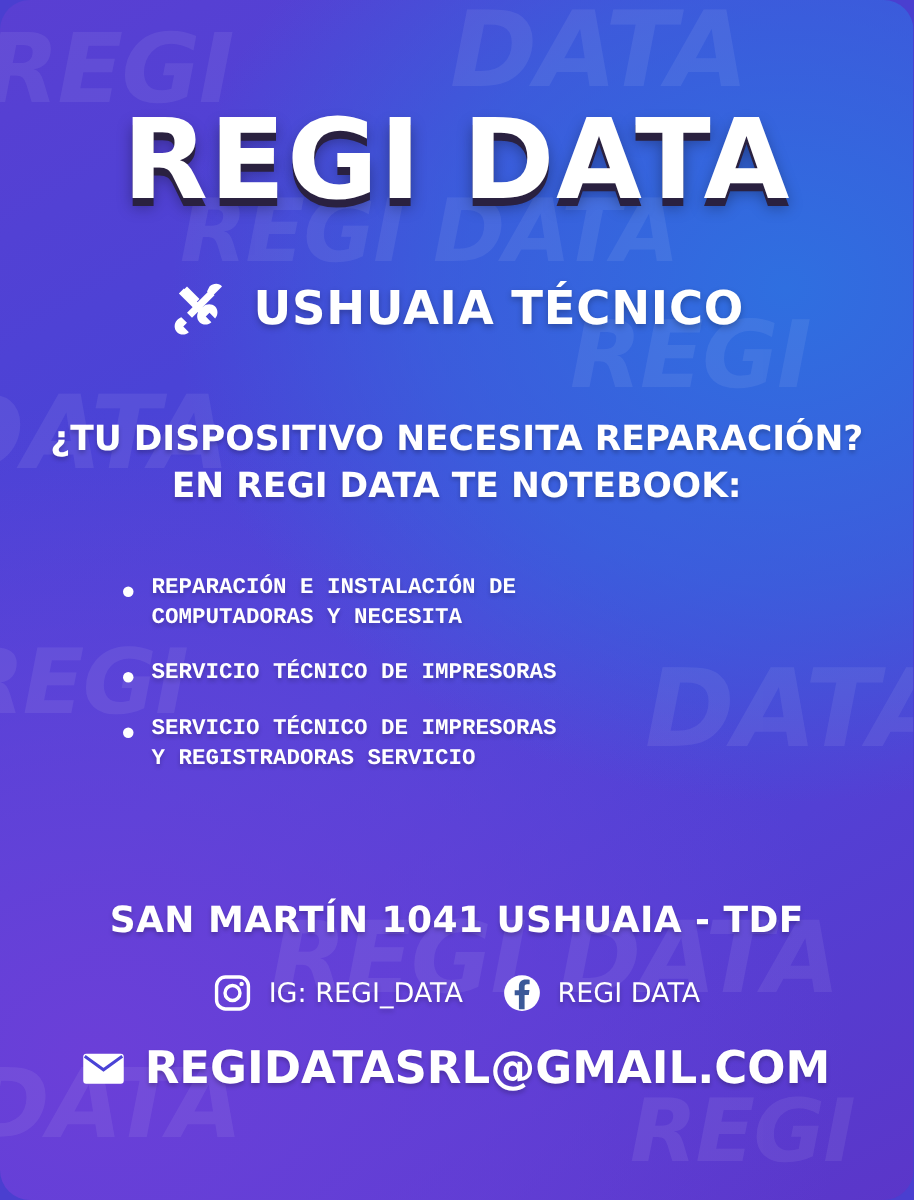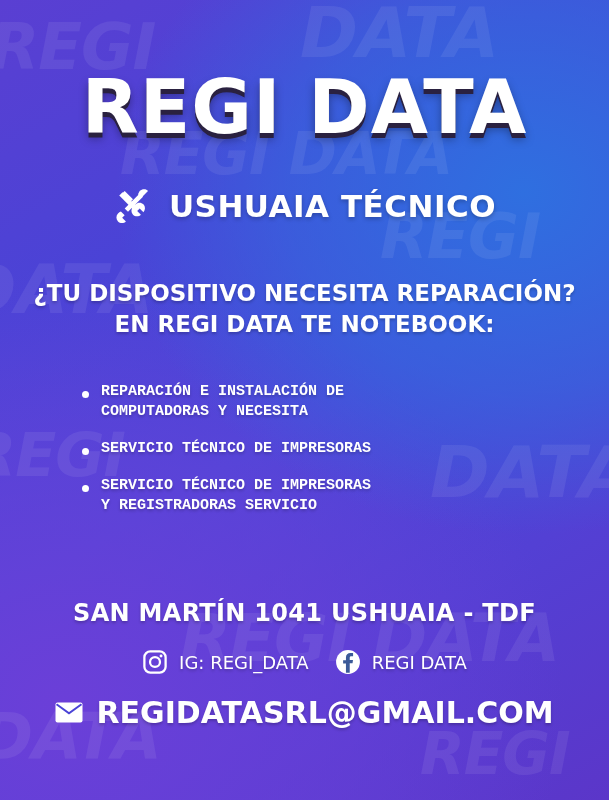"REGI" .flyer { border-radius: none -> 20px }
